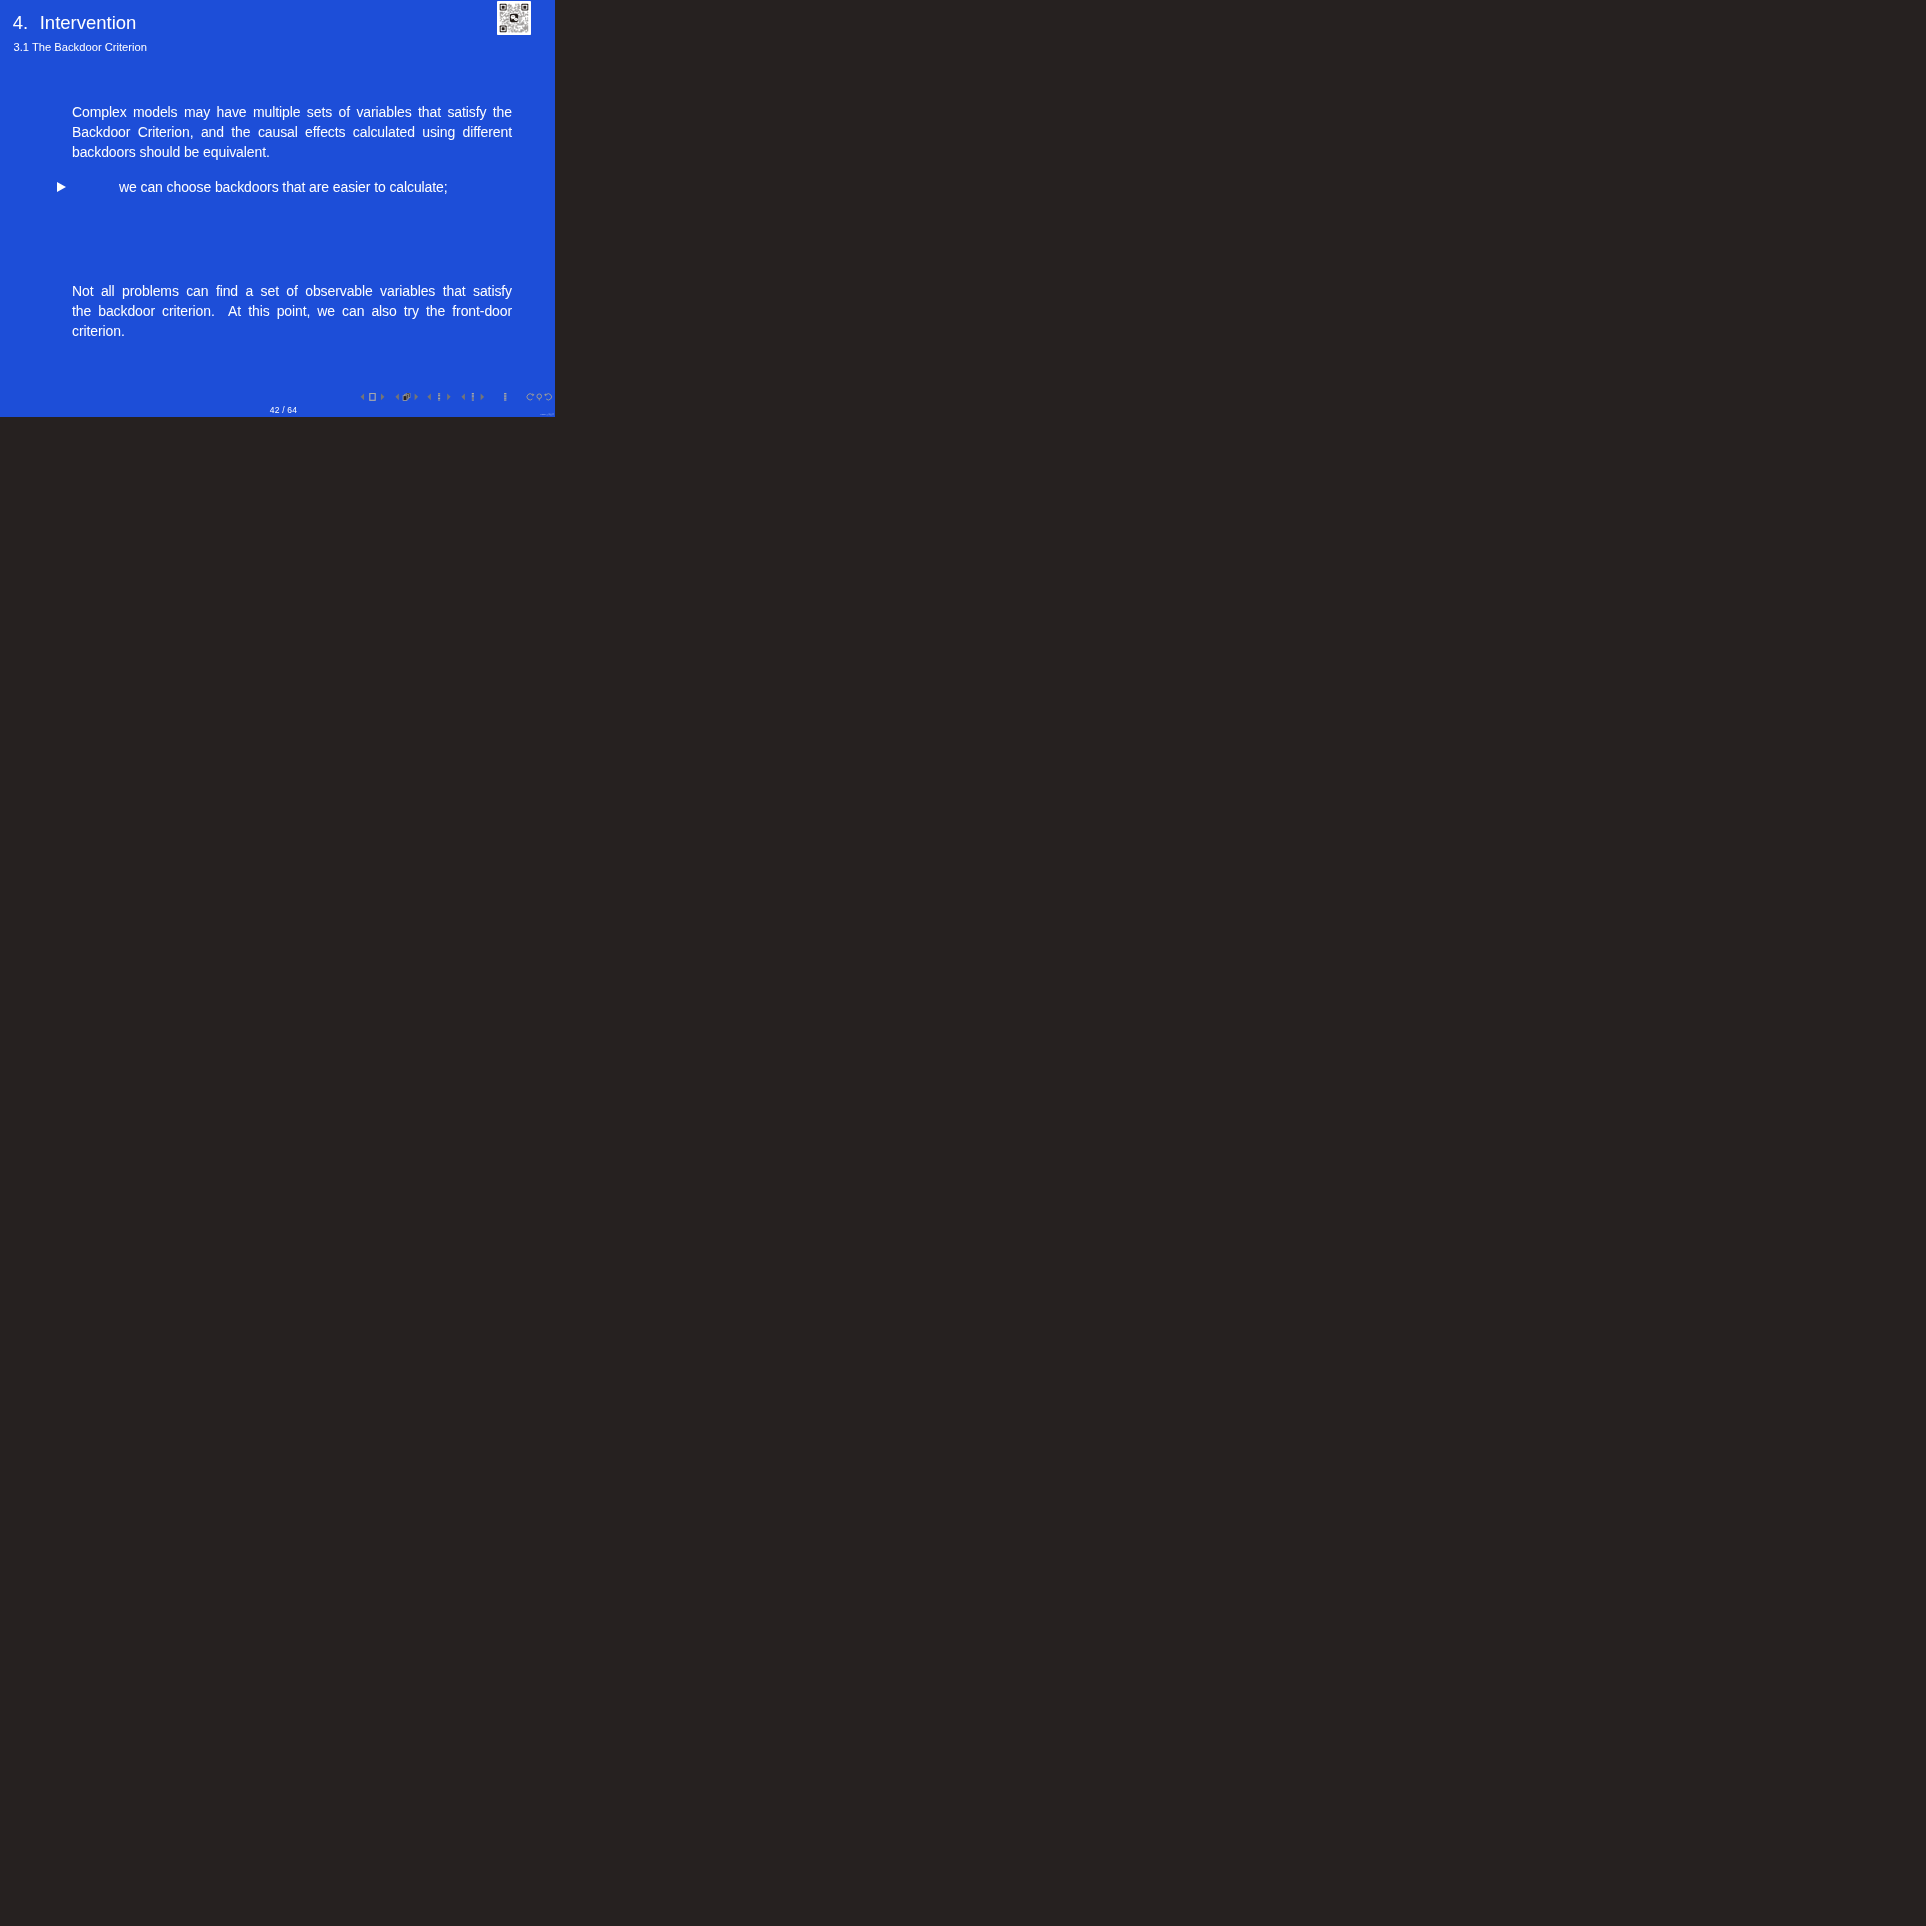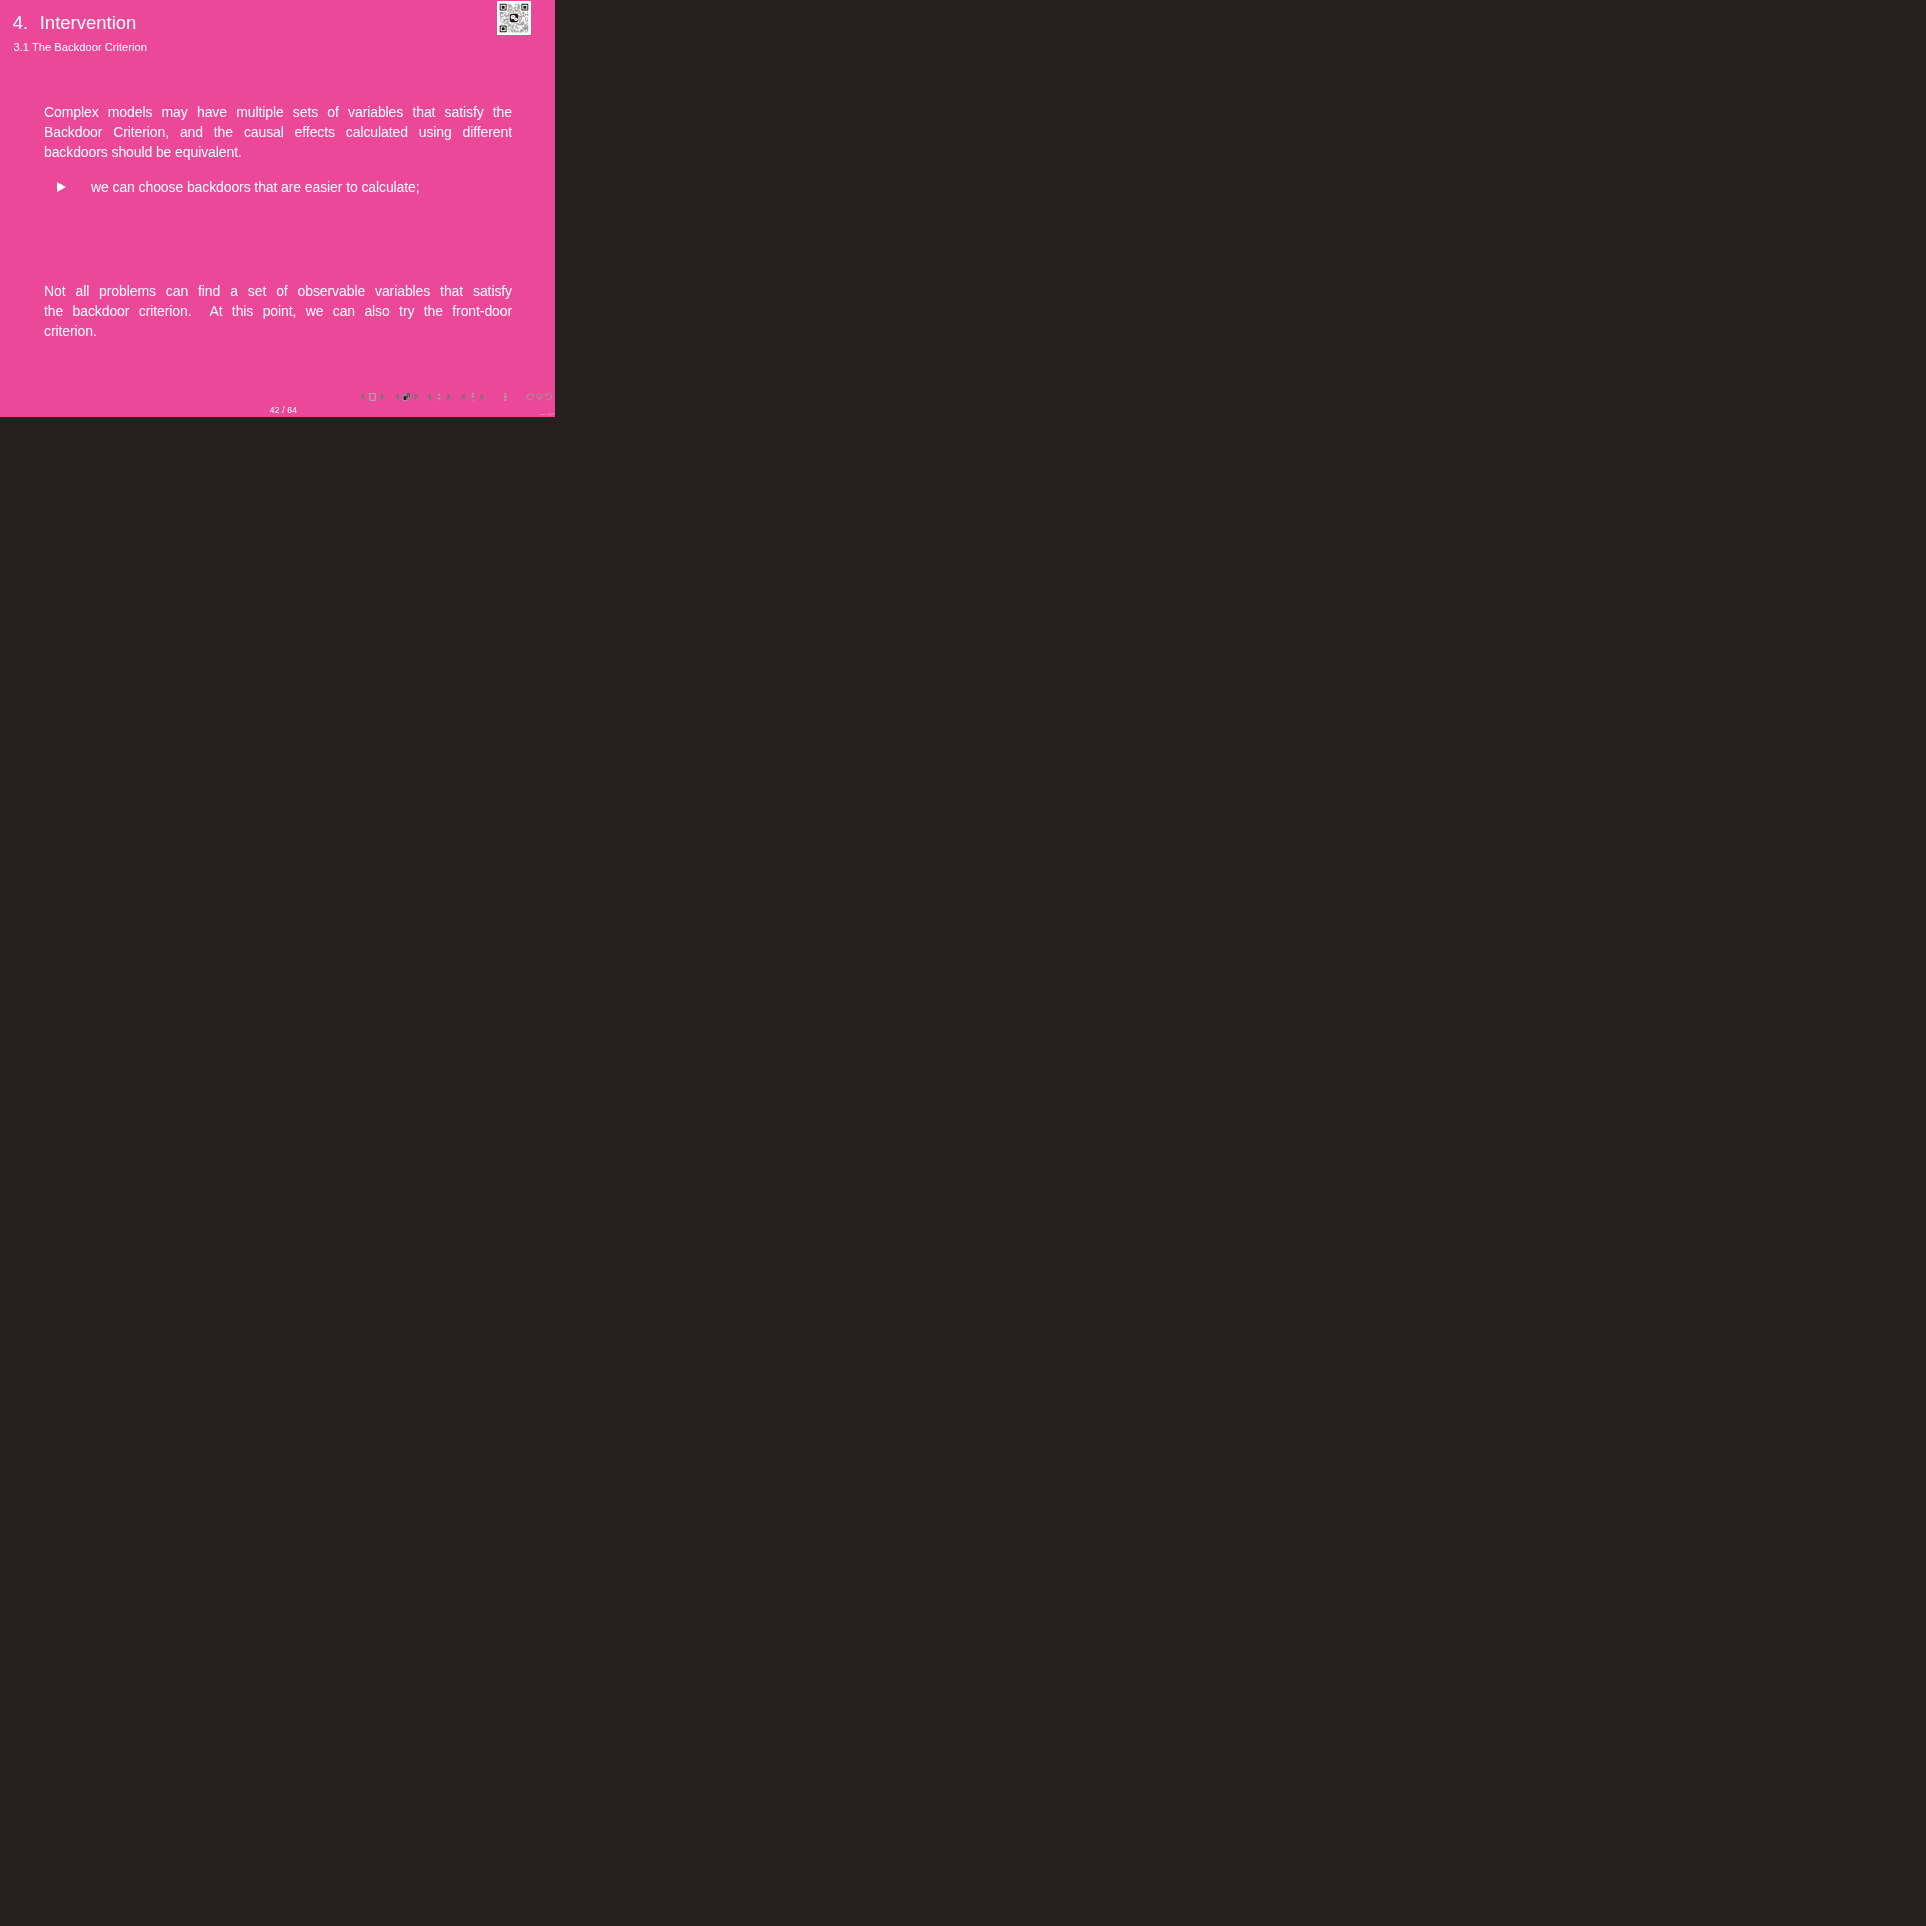"4. Intervention" .slide { background: #ec4899 -> #1d4ed8 }
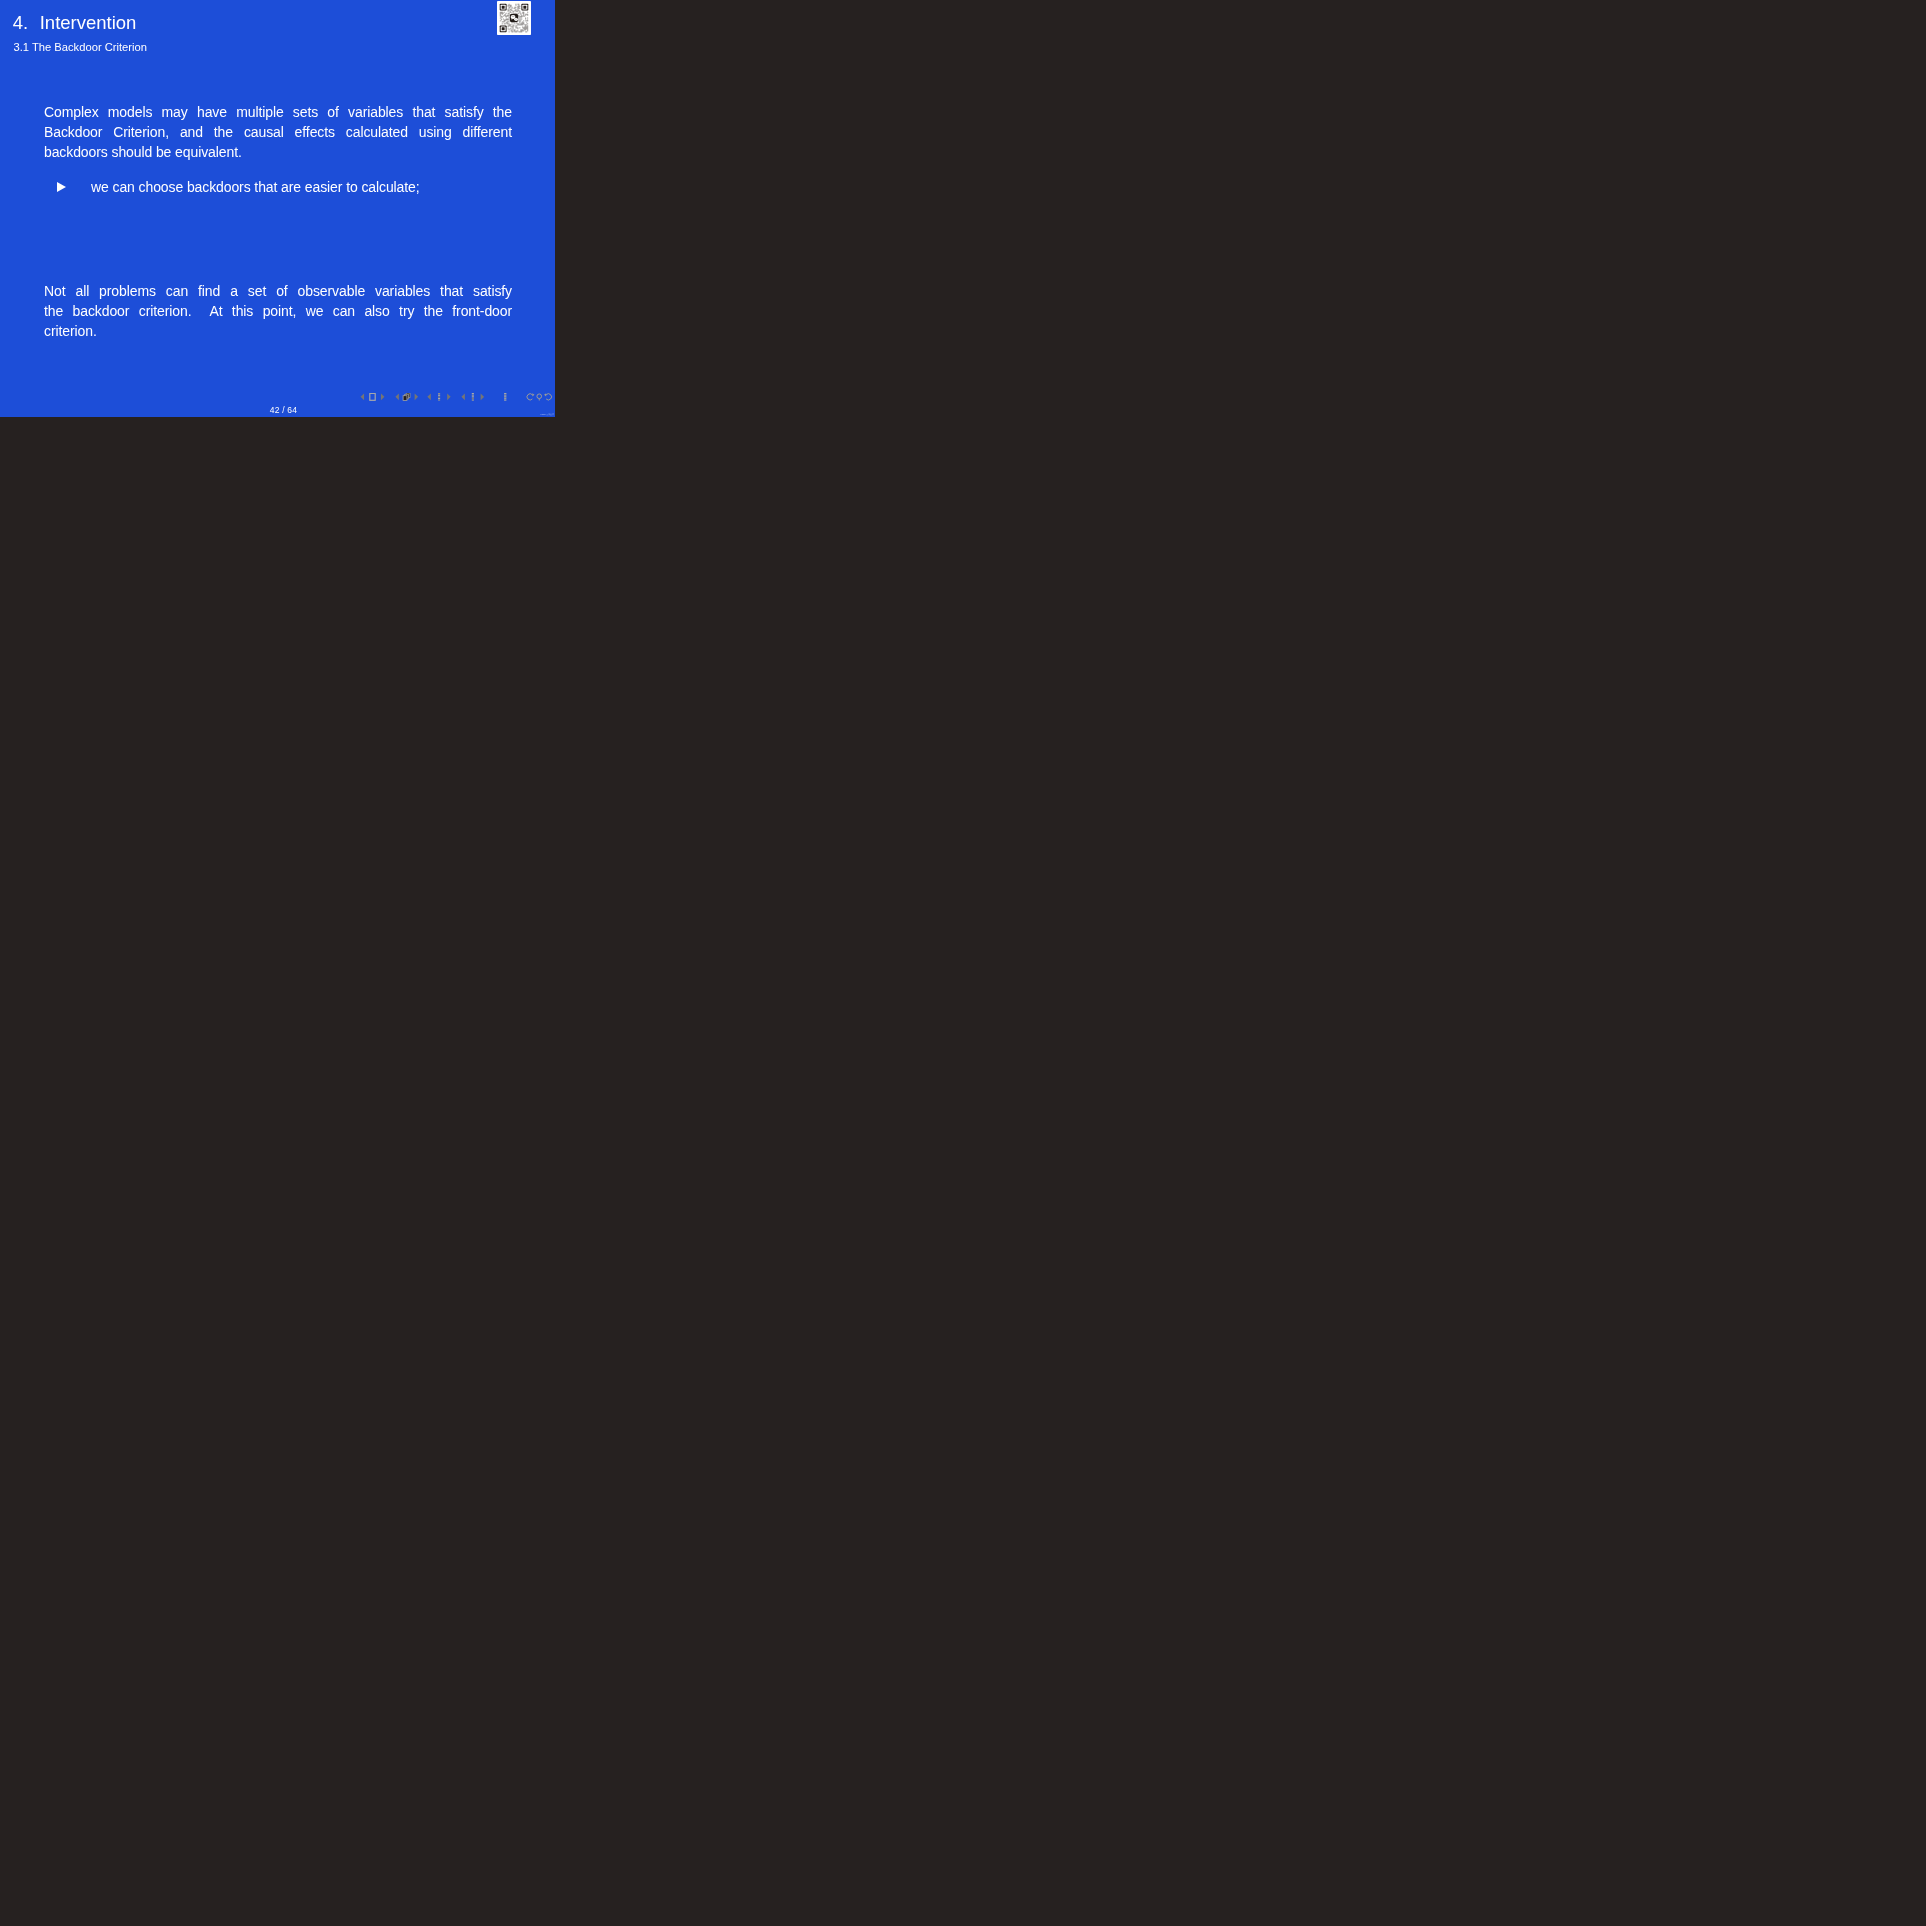"Complex models may have multiple" .body-line { margin-left: none -> 28px }
